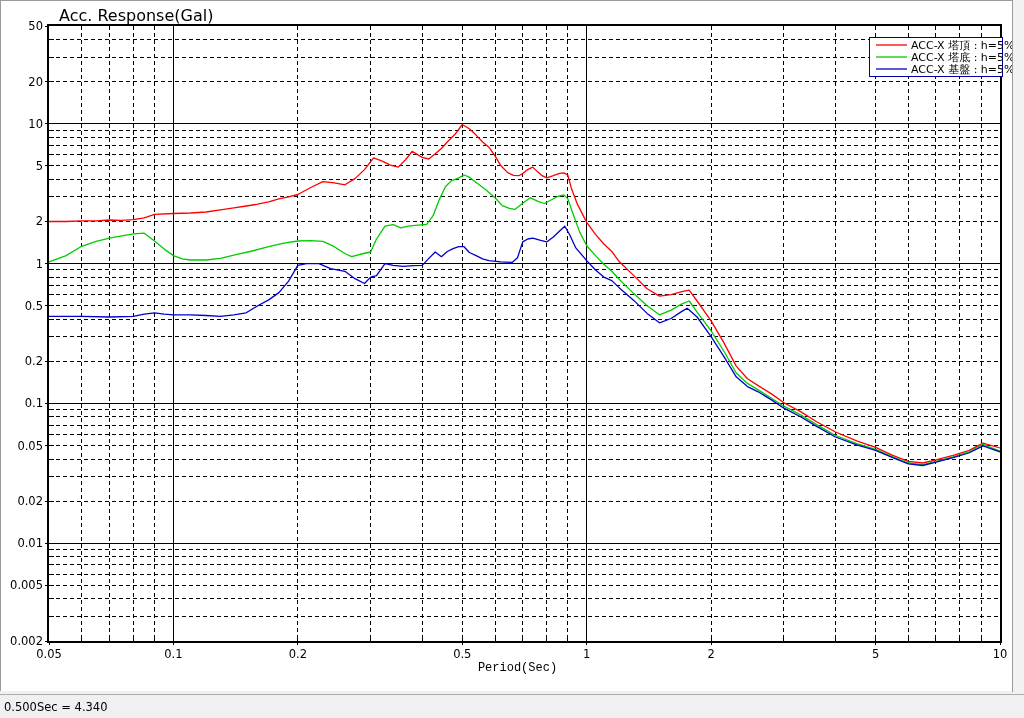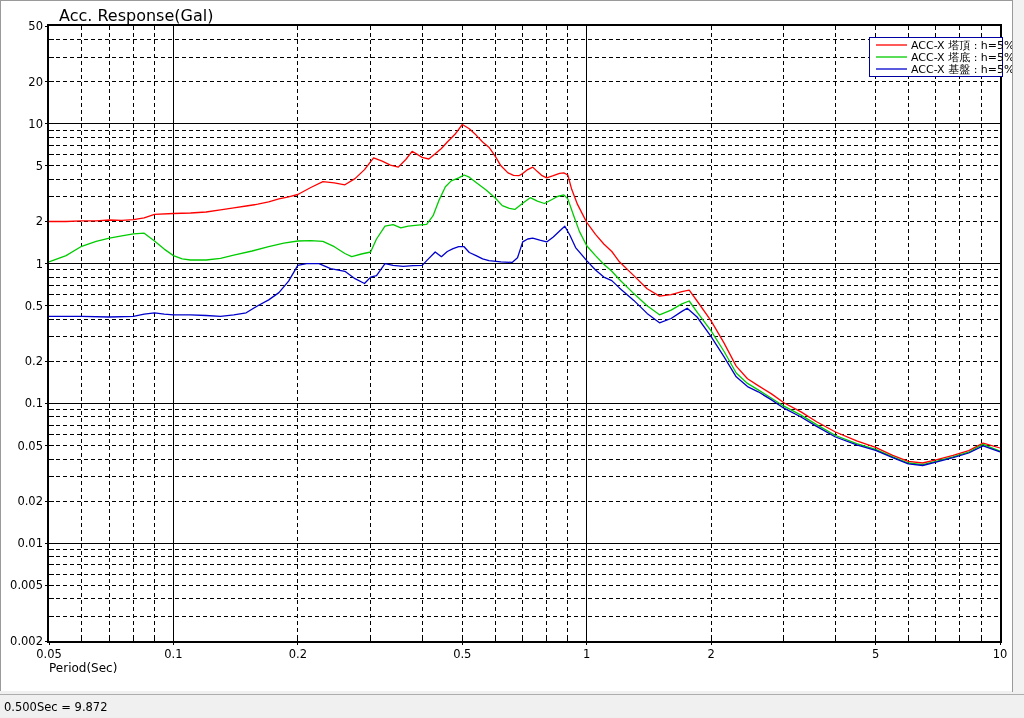"Period(Sec)" .x-axis-label { font-family: none -> Liberation Mono, monospace; left: 48px -> 41px; text-align: left -> center }
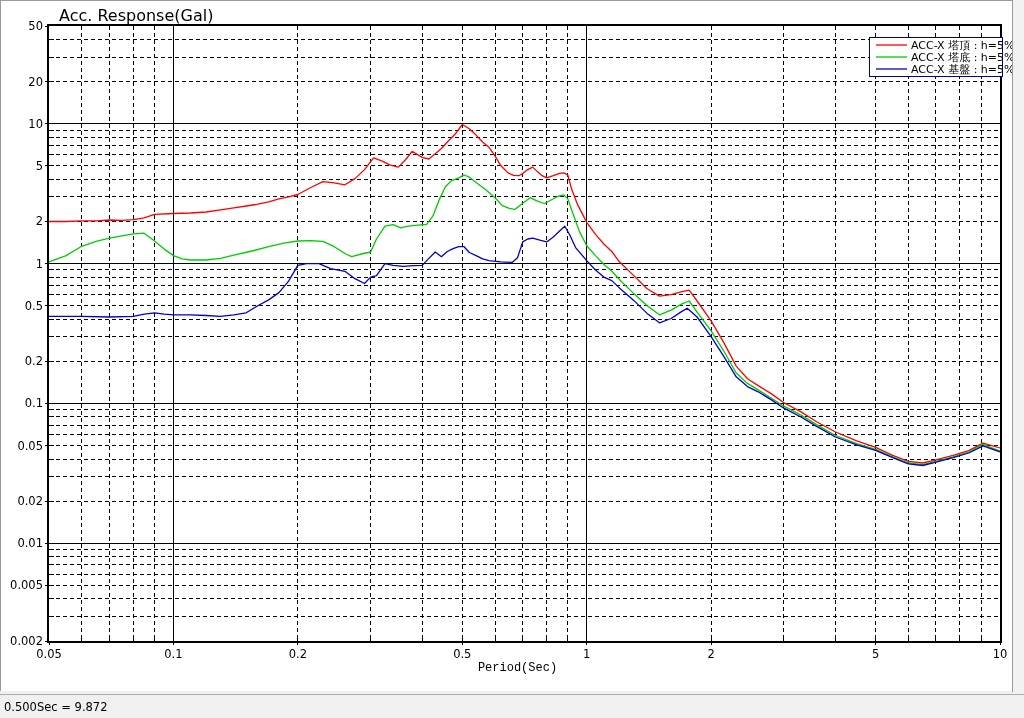"0.500Sec = 9.872" span.readout { text: 9.872 -> 4.340 }
